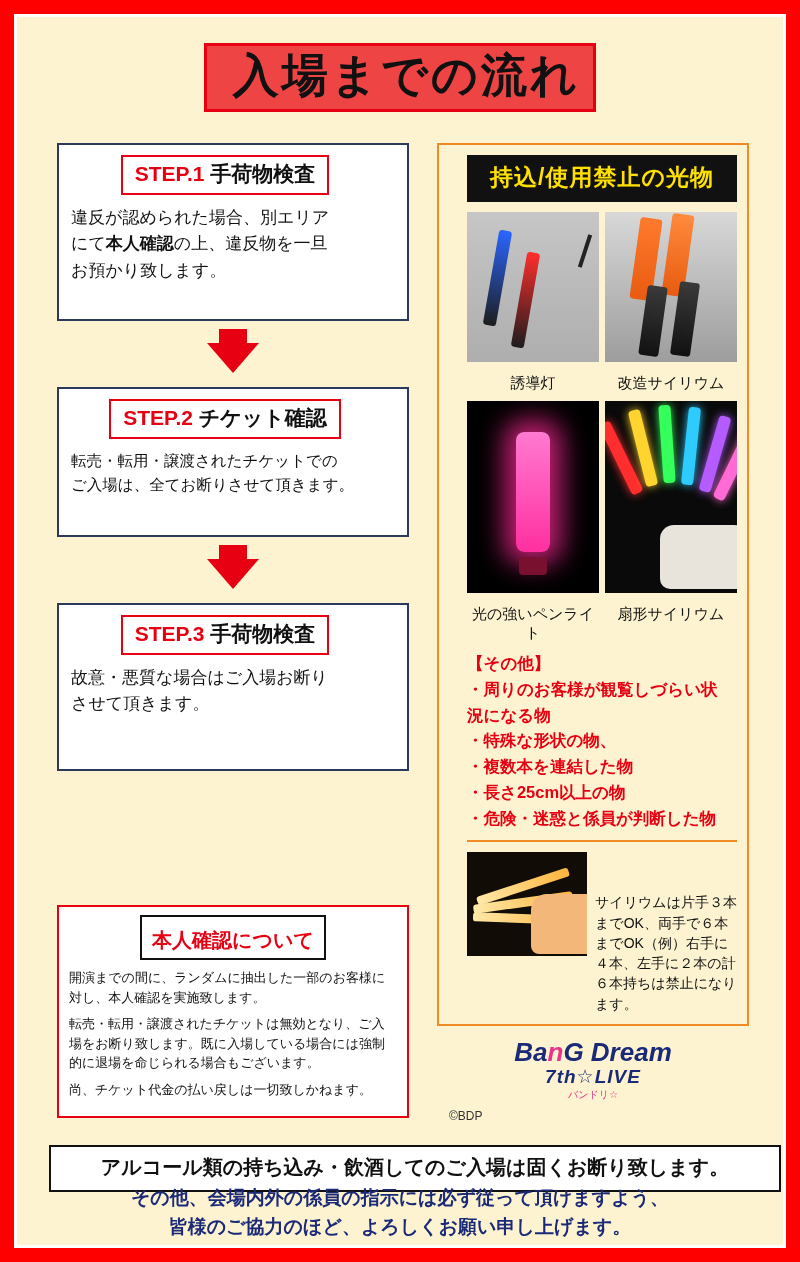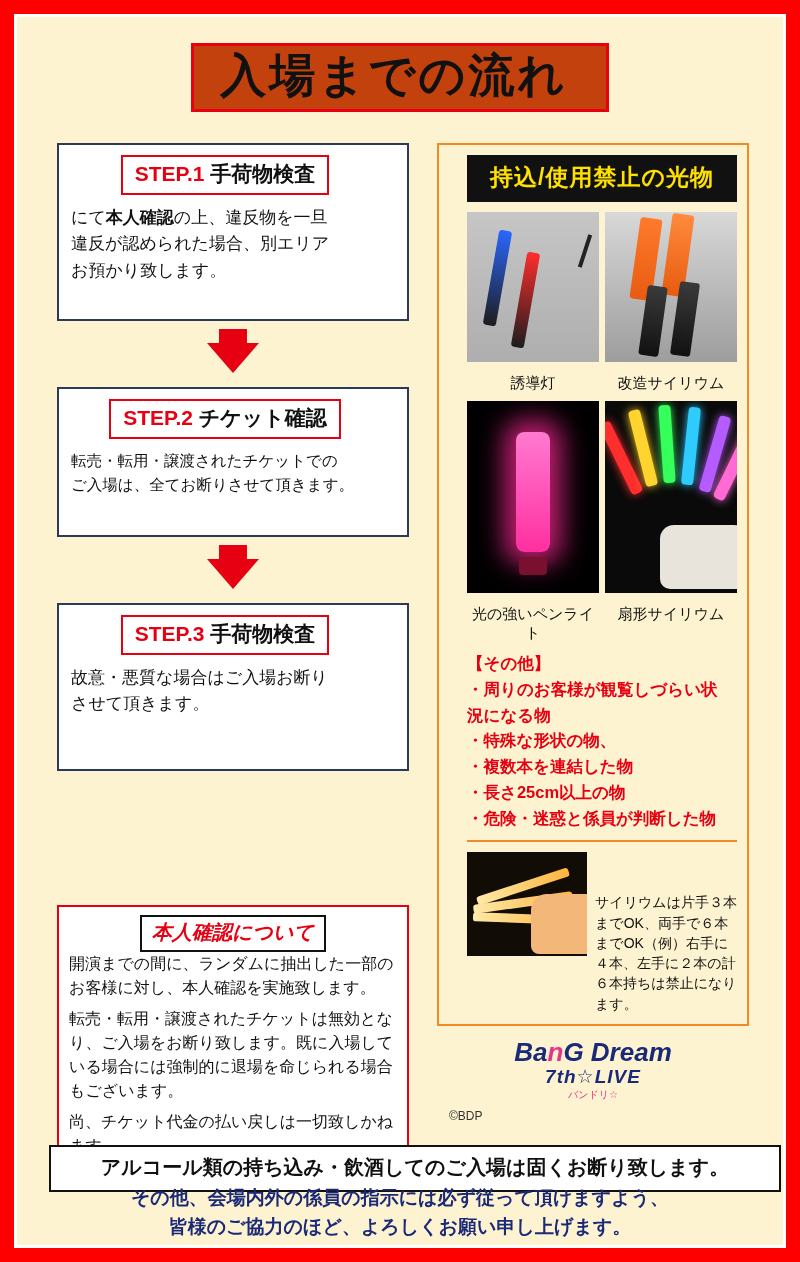"入場までの流れ" .title { background: #c2410c -> #ef4444; padding: 4px 38px 8px 26px -> 4px 13px 8px 26px }
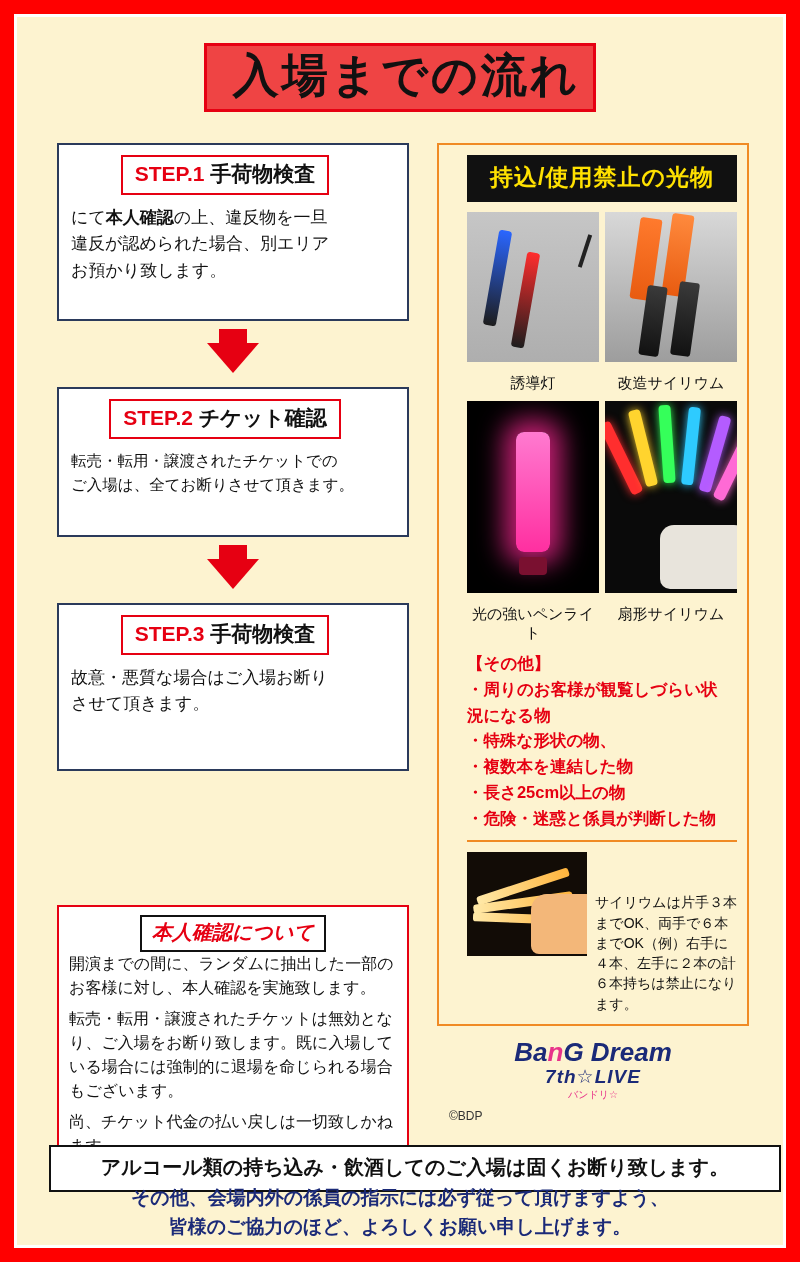"にて本人確認の上、違反物を一旦" div { order: before "違反が認められた場合、別エリア" -> after "違反が認められた場合、別エリア" }
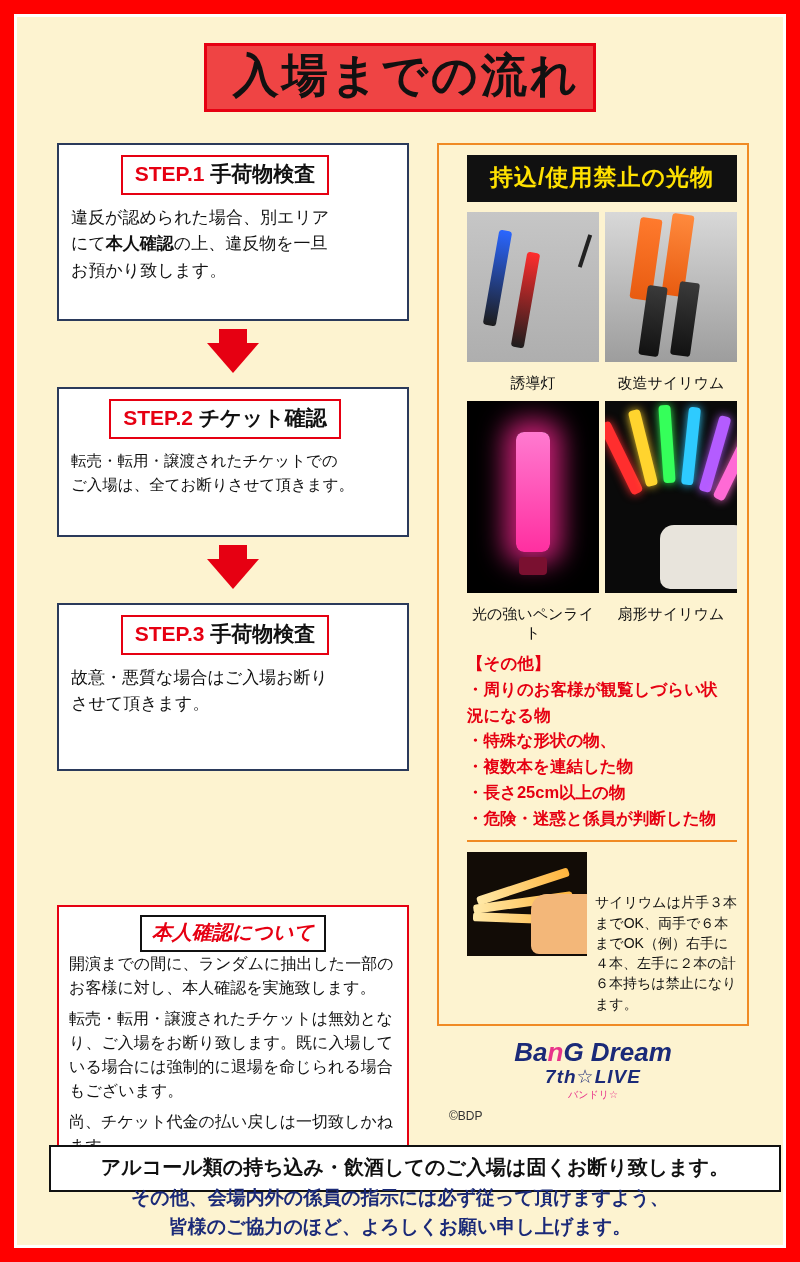"本人確認について" .id-head { font-style: italic -> none; margin-bottom: none -> 8px; padding: 2px 10px 4px 10px -> 10px 10px 4px 10px }
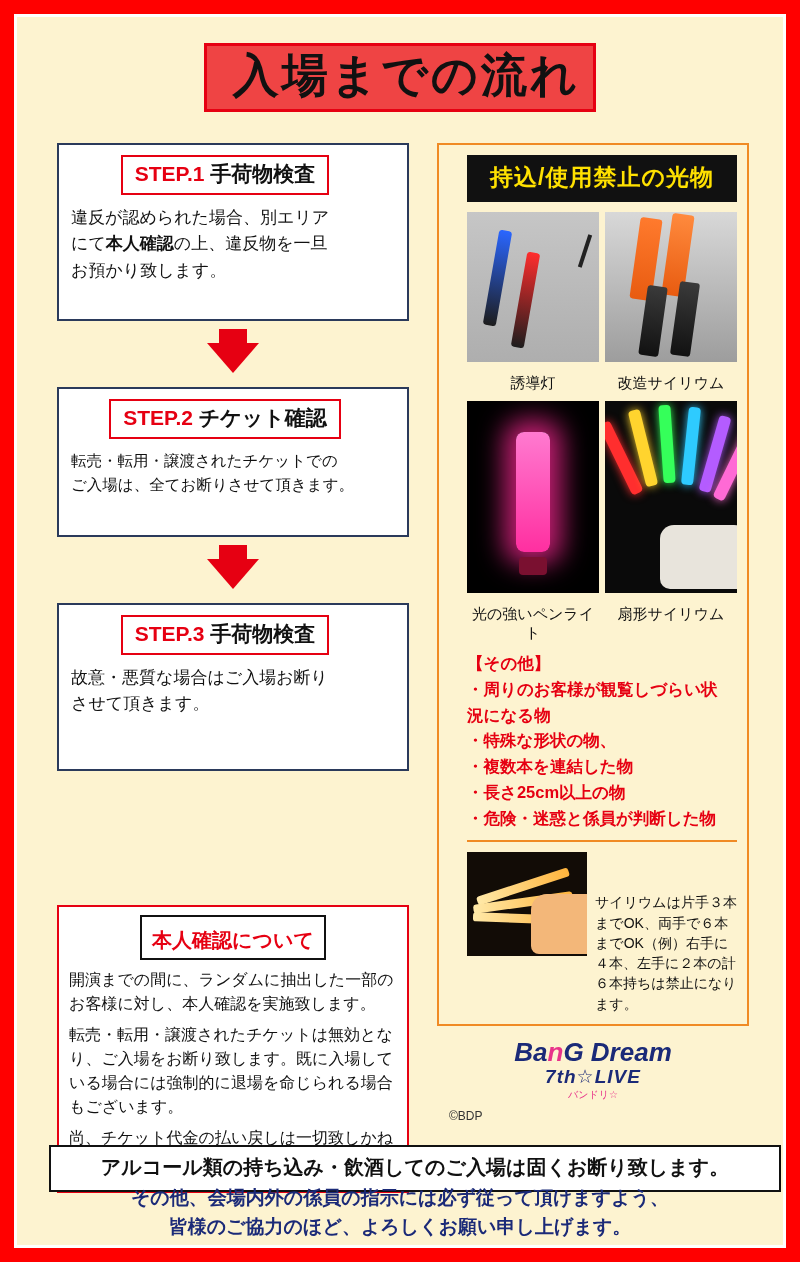"開演までの間に、ランダムに抽出した一部のお客様に対し、本人確認を実施致します。" .id-body { font-size: 16px -> 13px }
